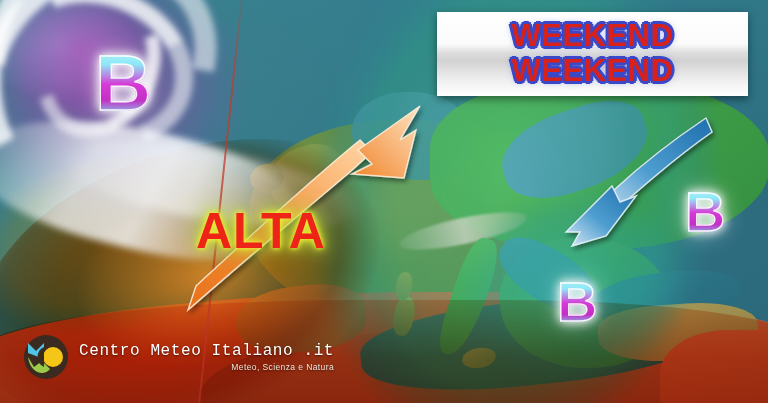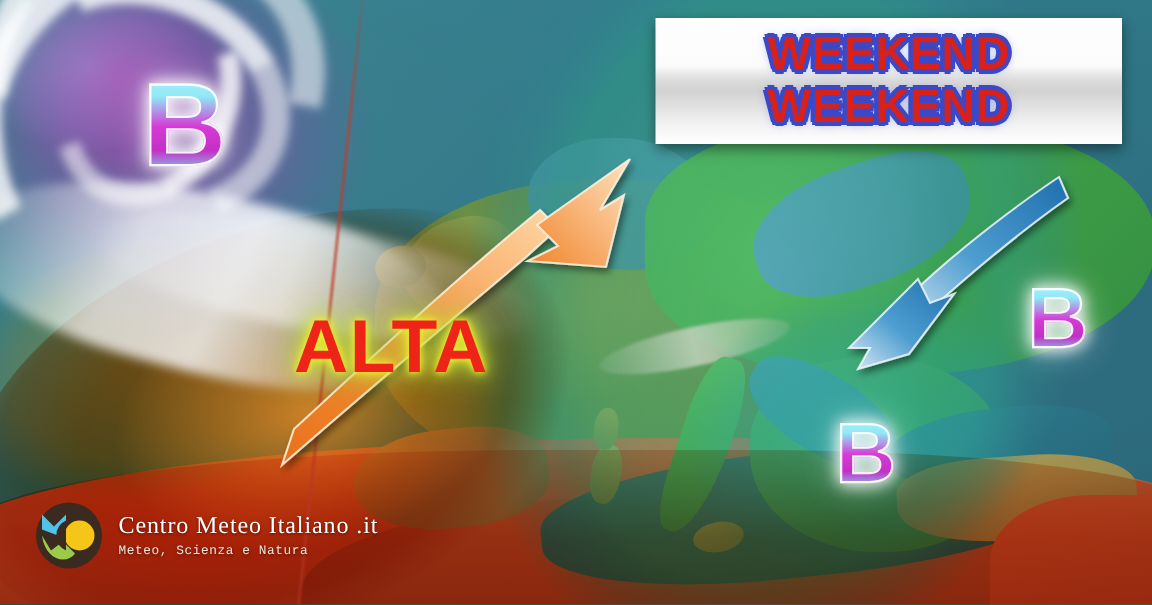"Centro Meteo Italiano .it" .logo-title { font-family: Liberation Serif, serif -> Liberation Mono, monospace }
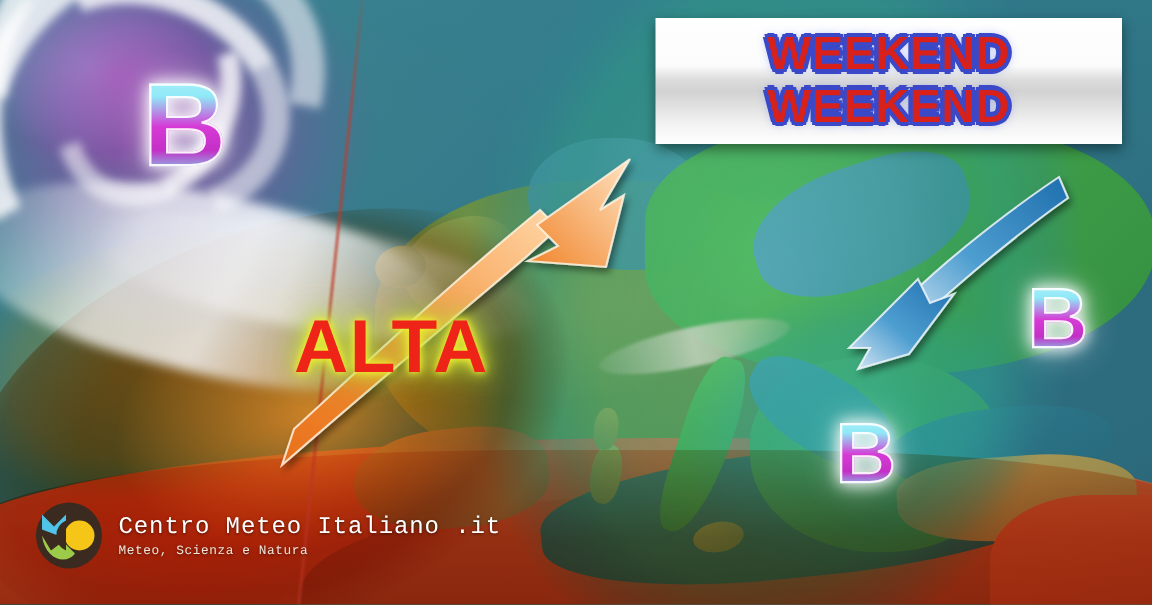"Meteo, Scienza e Natura" .logo-sub { font-family: Liberation Mono, monospace -> Liberation Sans, sans-serif; text-align: none -> right }
